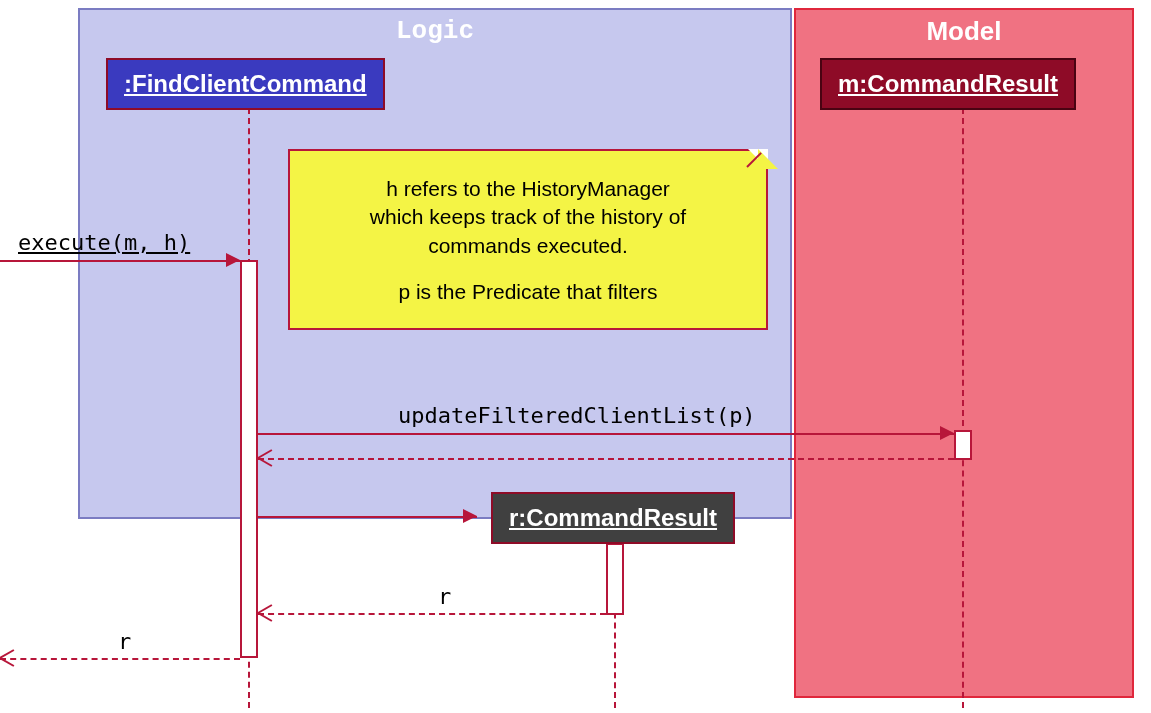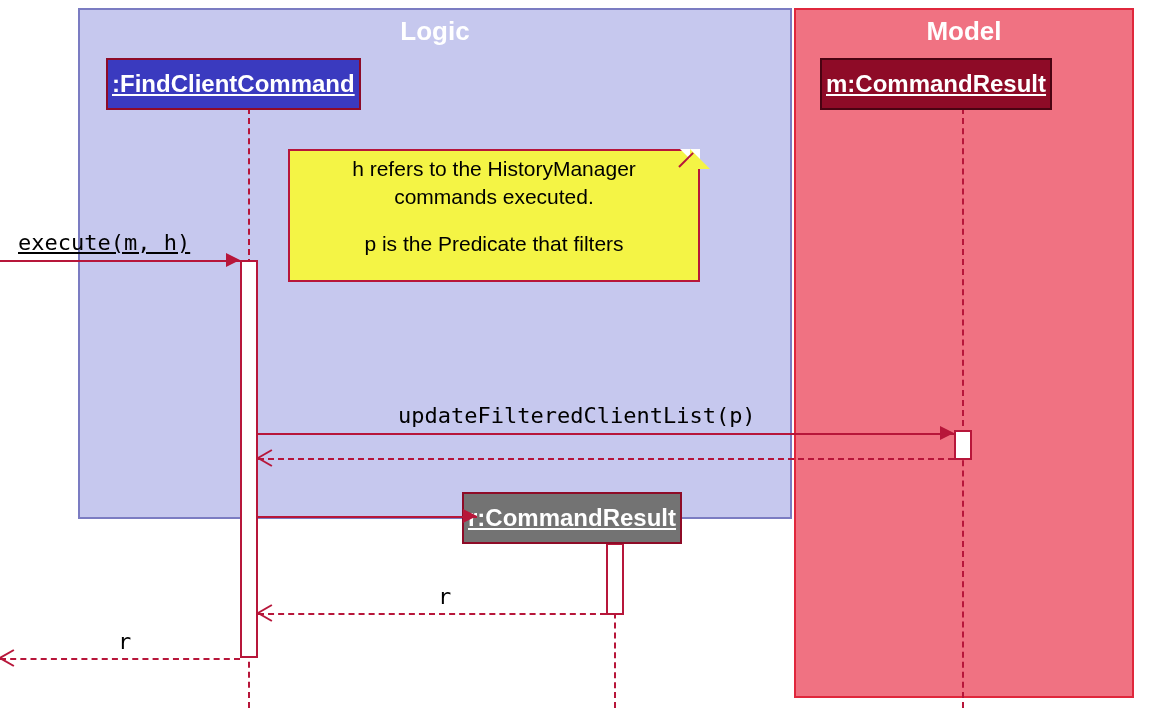"Logic" .logic-box { font-family: none -> Liberation Mono, monospace }
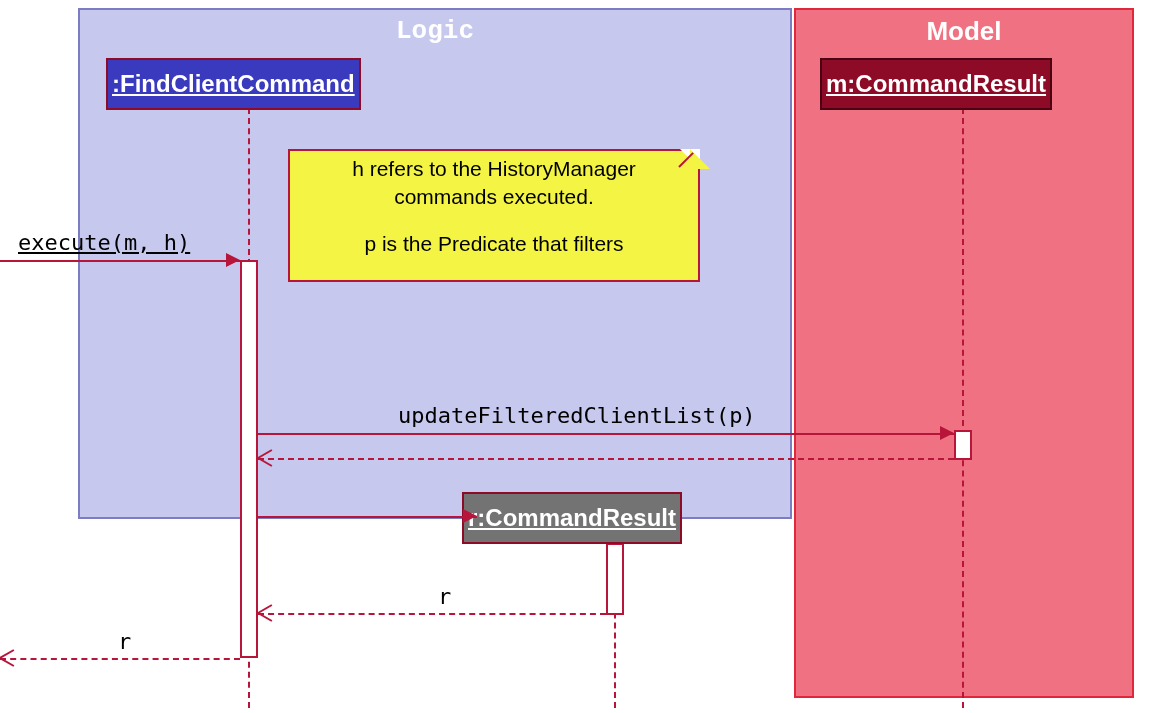":FindClientCommand" .object-header { padding: 10px 4px -> 10px 16px }
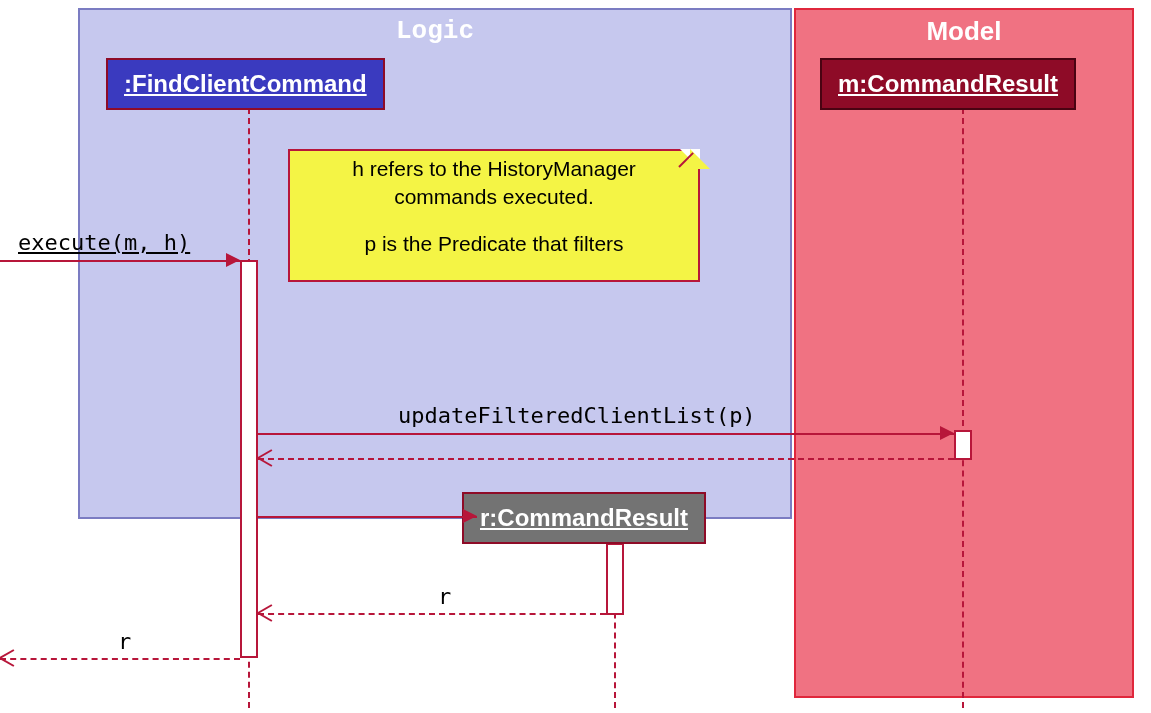"h refers to the HistoryManager" .note { padding: 4px 20px 22px 20px -> 24px 20px 22px 20px; width: 412px -> 480px }
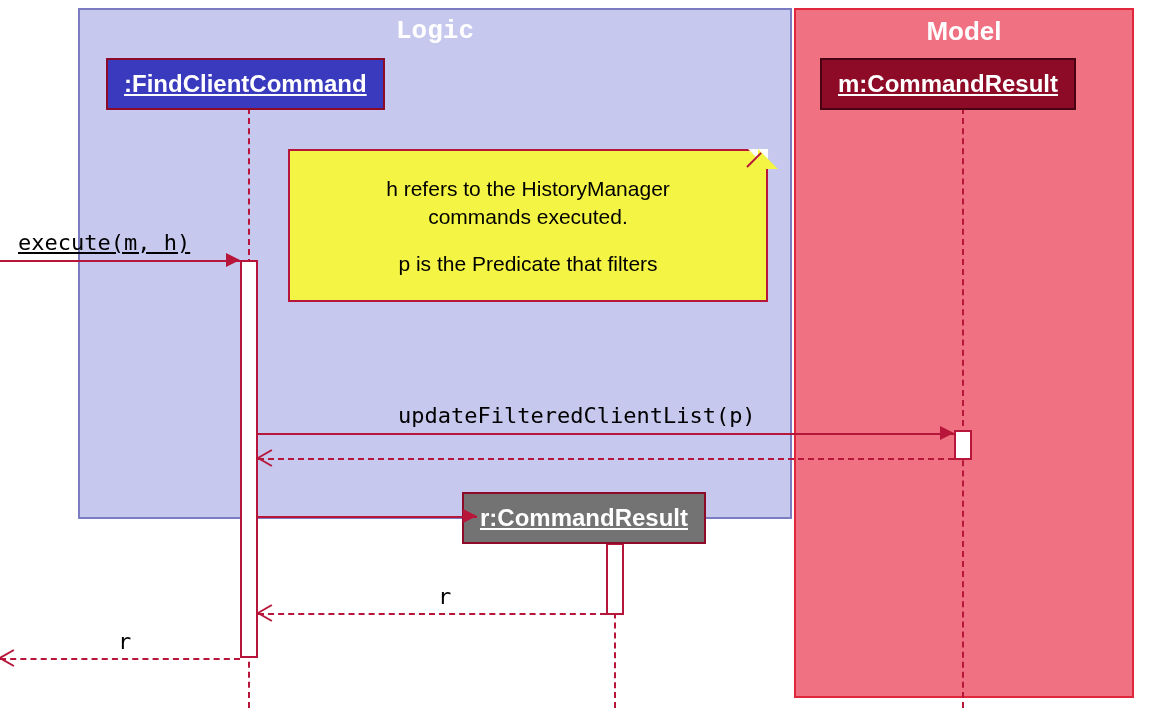"which keeps track of the" div { html: none -> <div>which keeps track of the history of</div> }
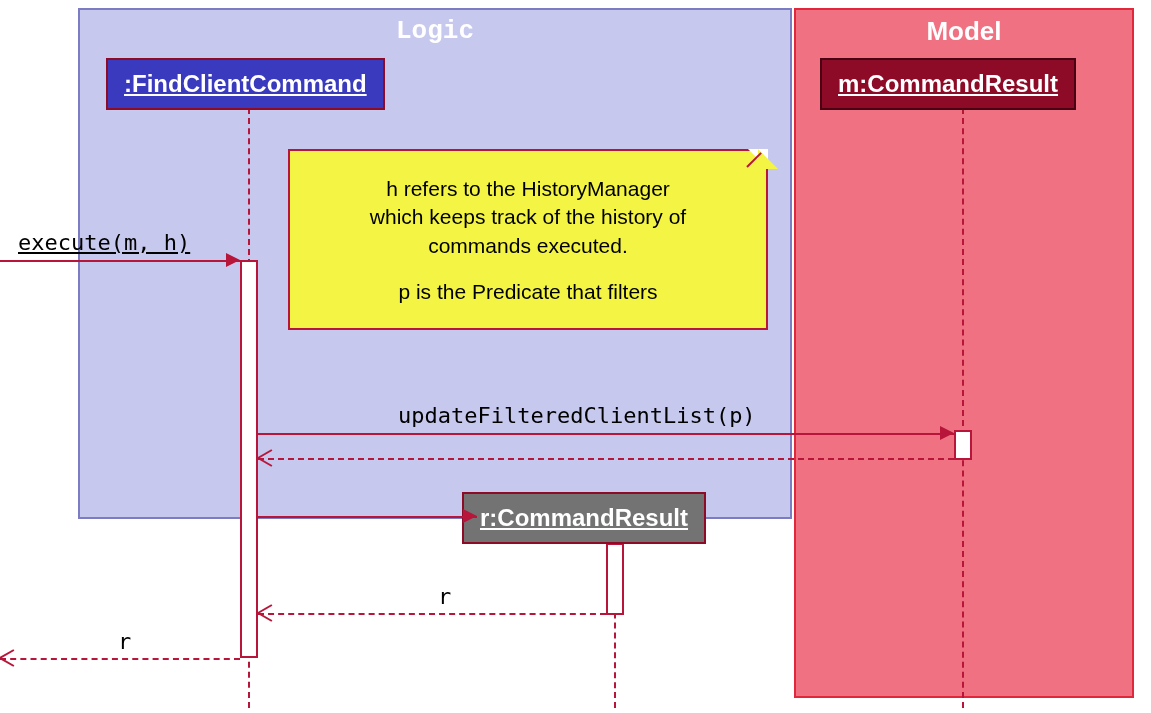"r:CommandResult" .obj-cmdresult { background: #737373 -> #404040; left: 384px -> 413px }
